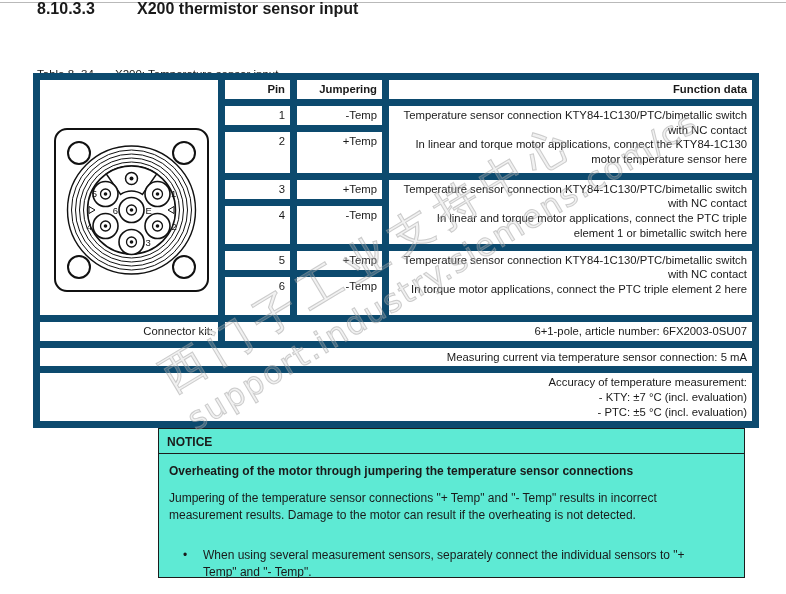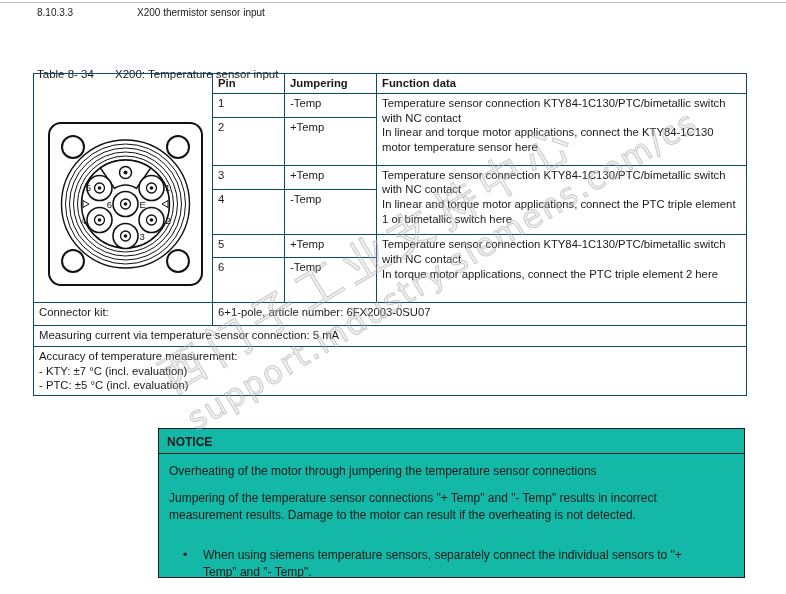"8.10.3.3 X200 thermistor sensor input" .section-heading { font-size: 10px -> 16px; font-weight: normal -> bold; top: 7px -> 0 }
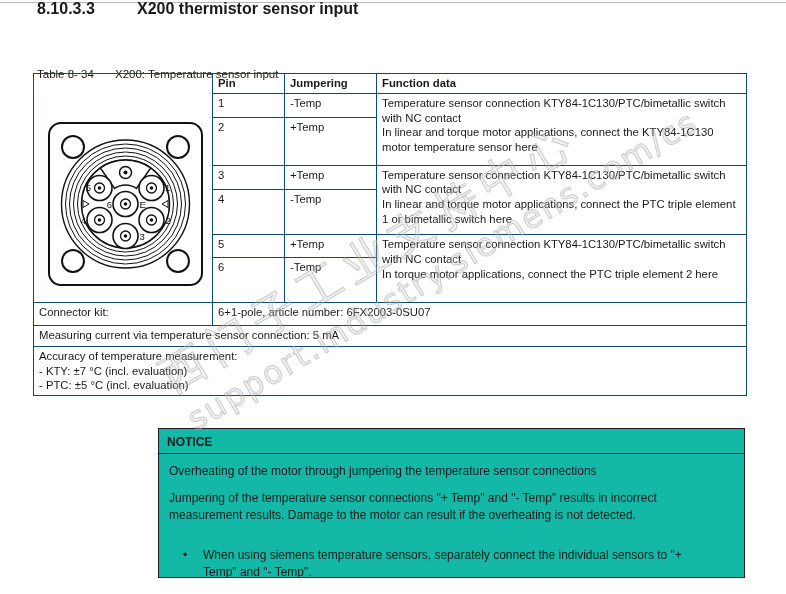"Pin" .pin-table td,.pin-table th { border: 1px solid #0c4a6e -> 7px solid #0c4a6e; text-align: left -> right }
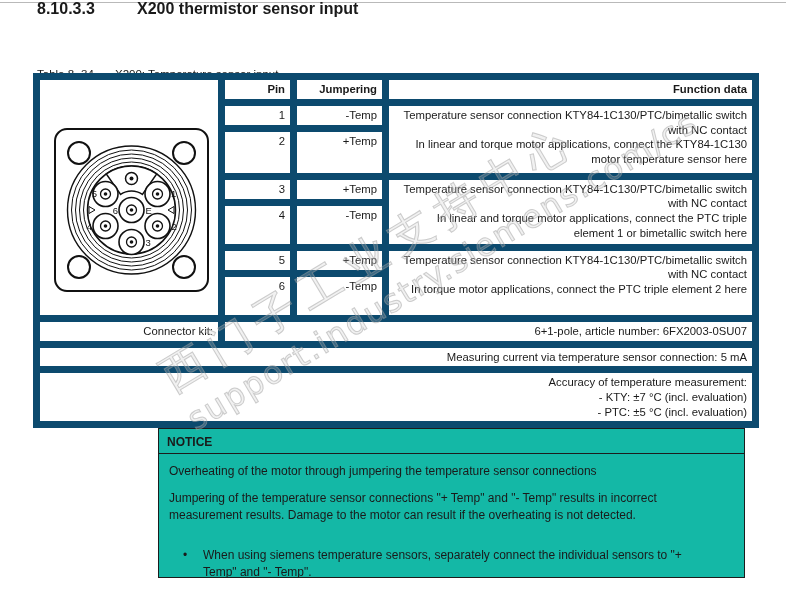"NOTICE" .notice-box { background: #14b8a6 -> #5eead4 }
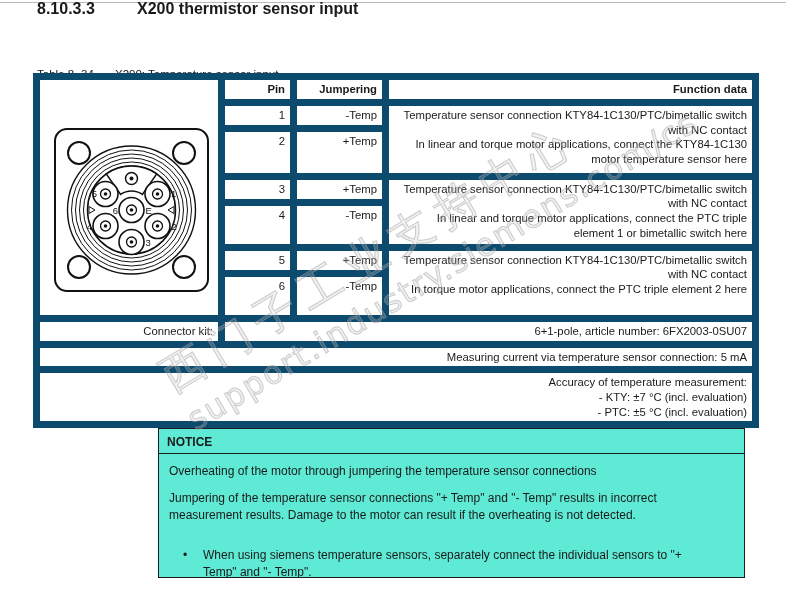"Overheating of the motor through" .notice-heading { font-weight: normal -> bold }
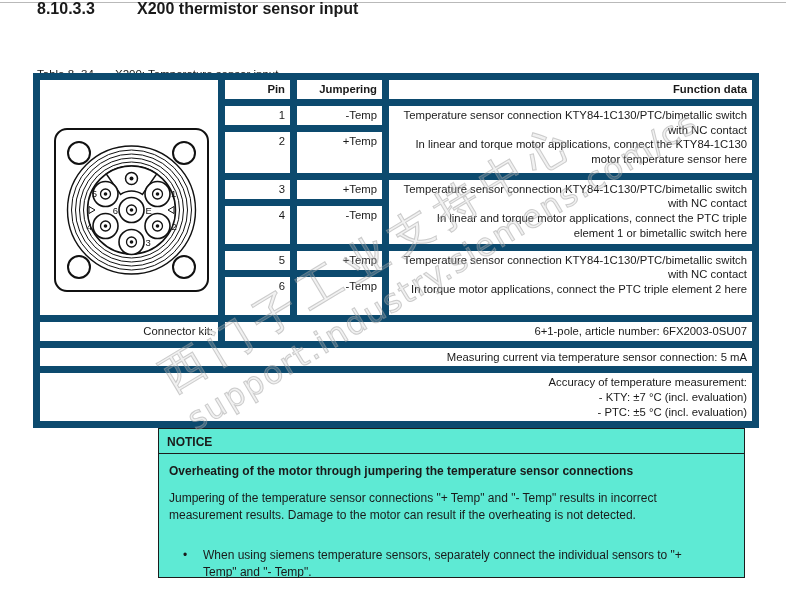"When using siemens temperature sensors," span { text: siemens temperature -> several measurement }
